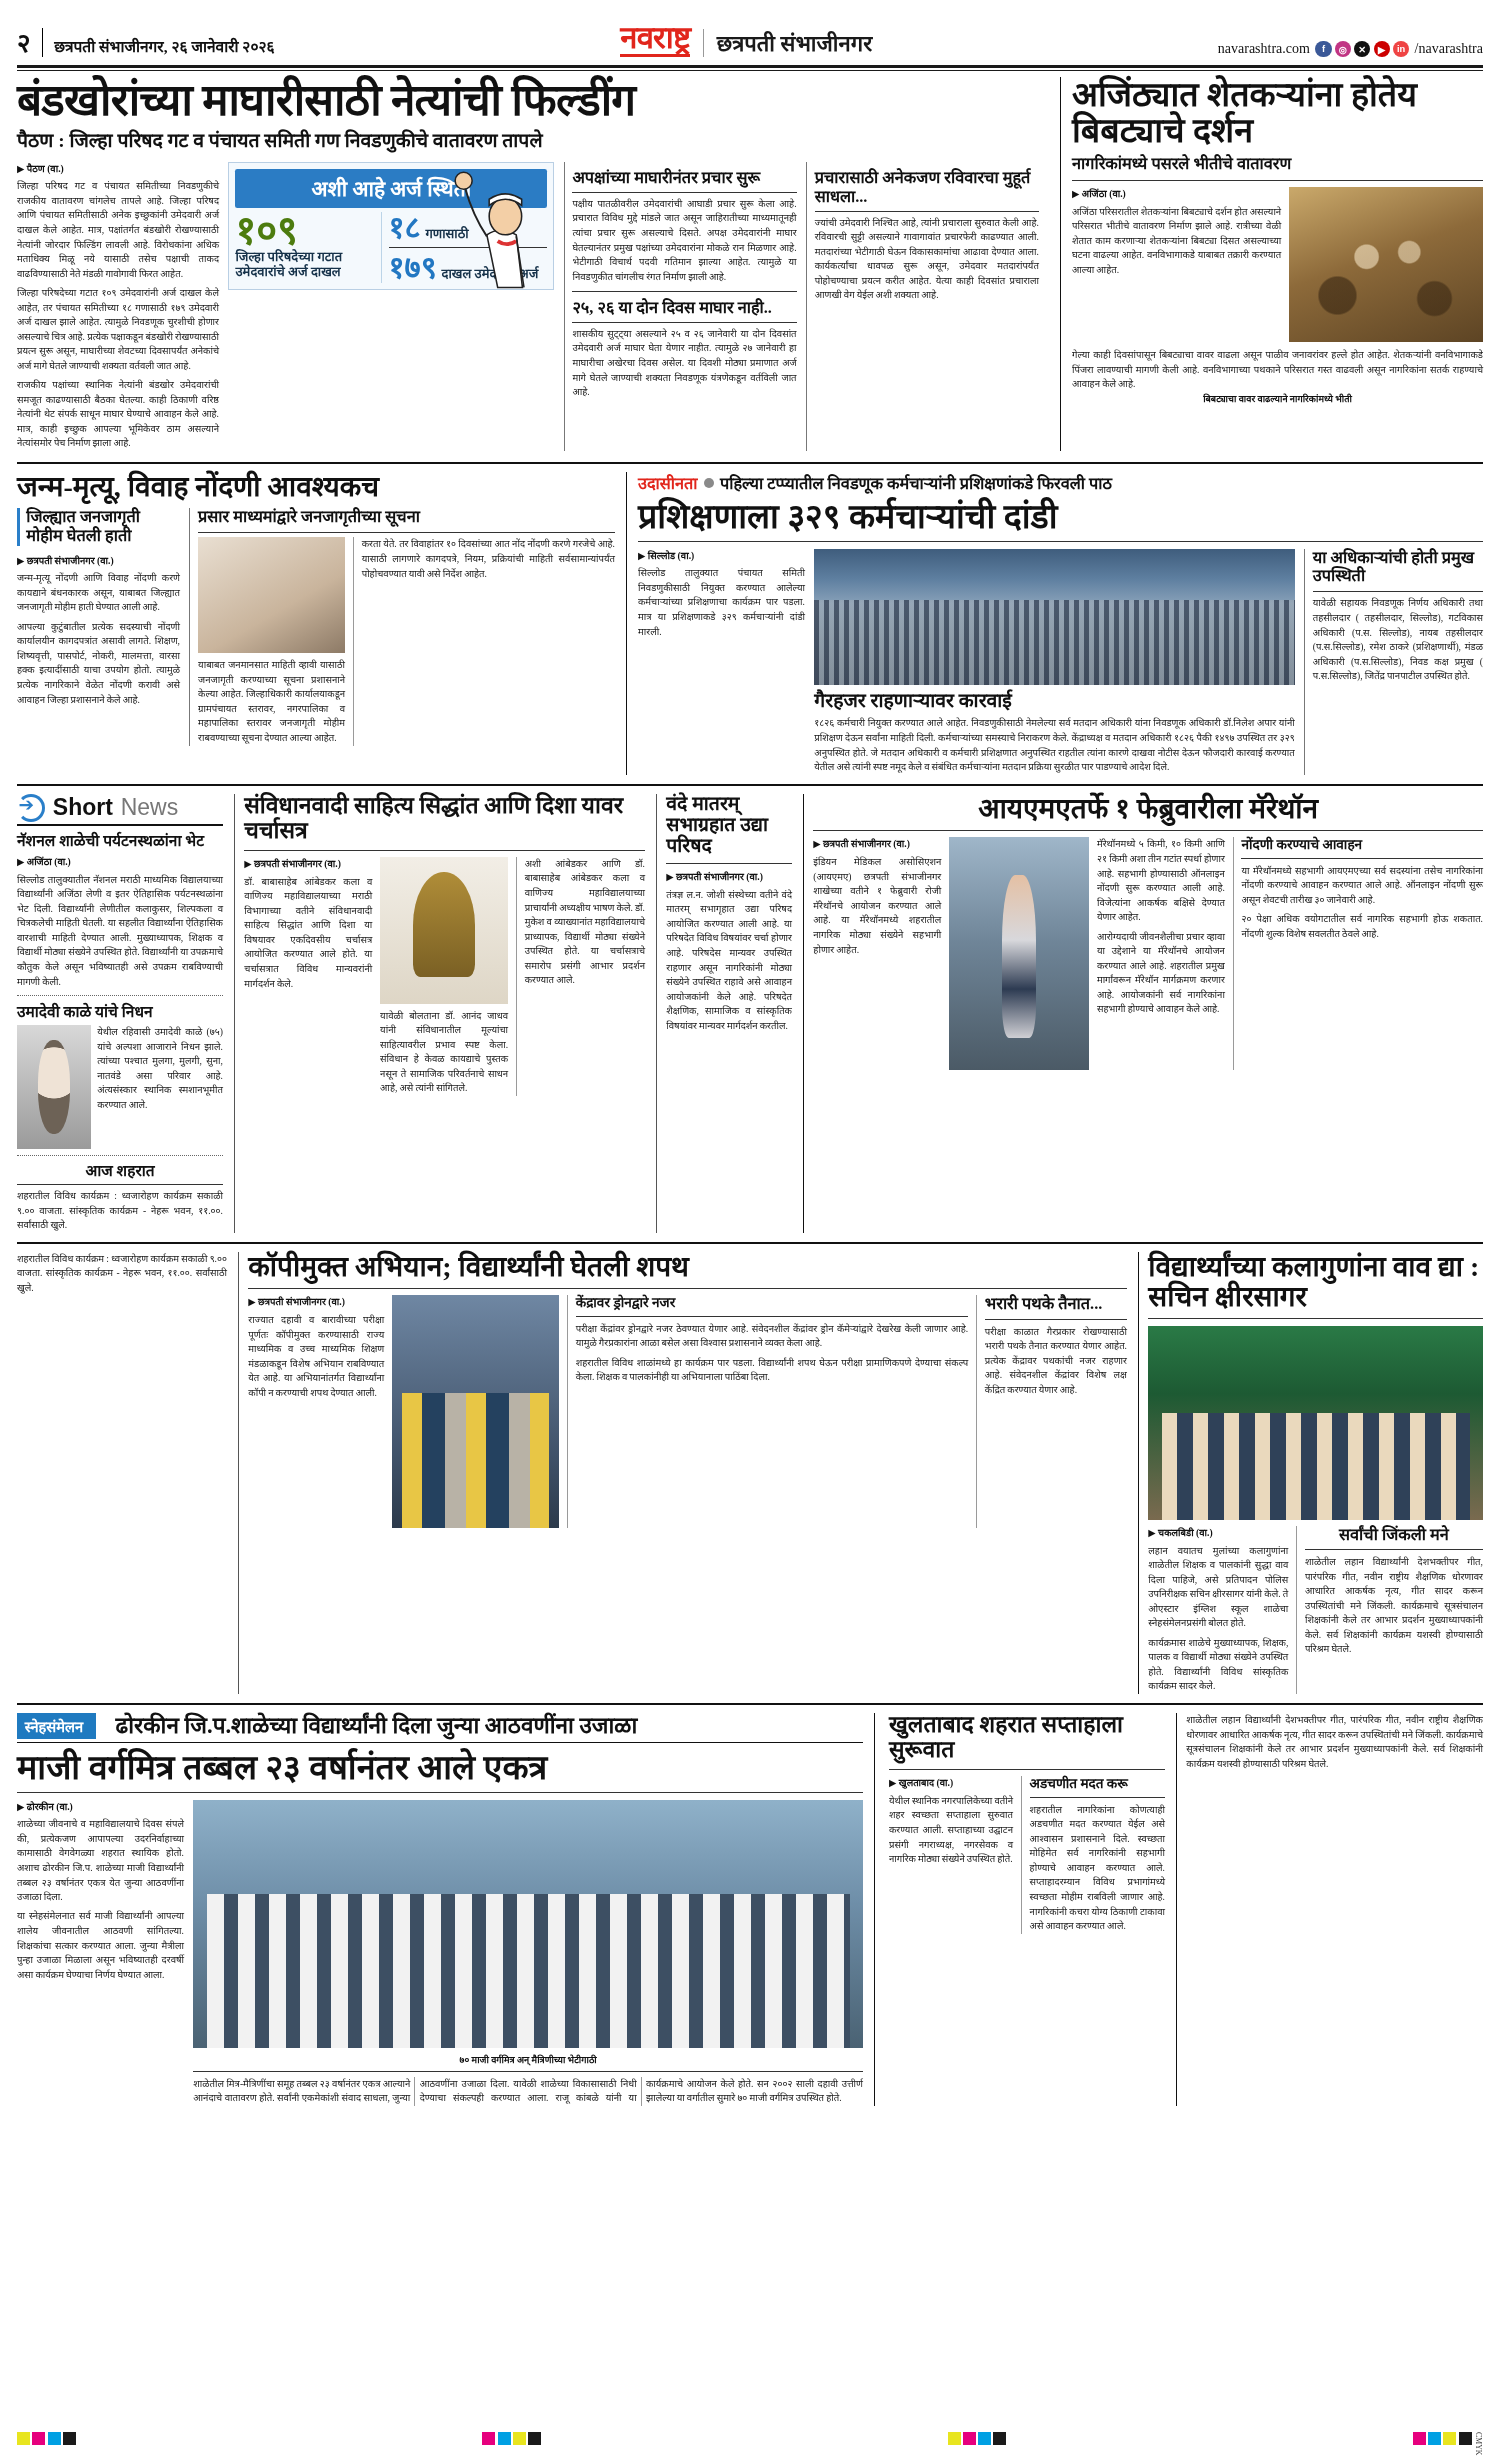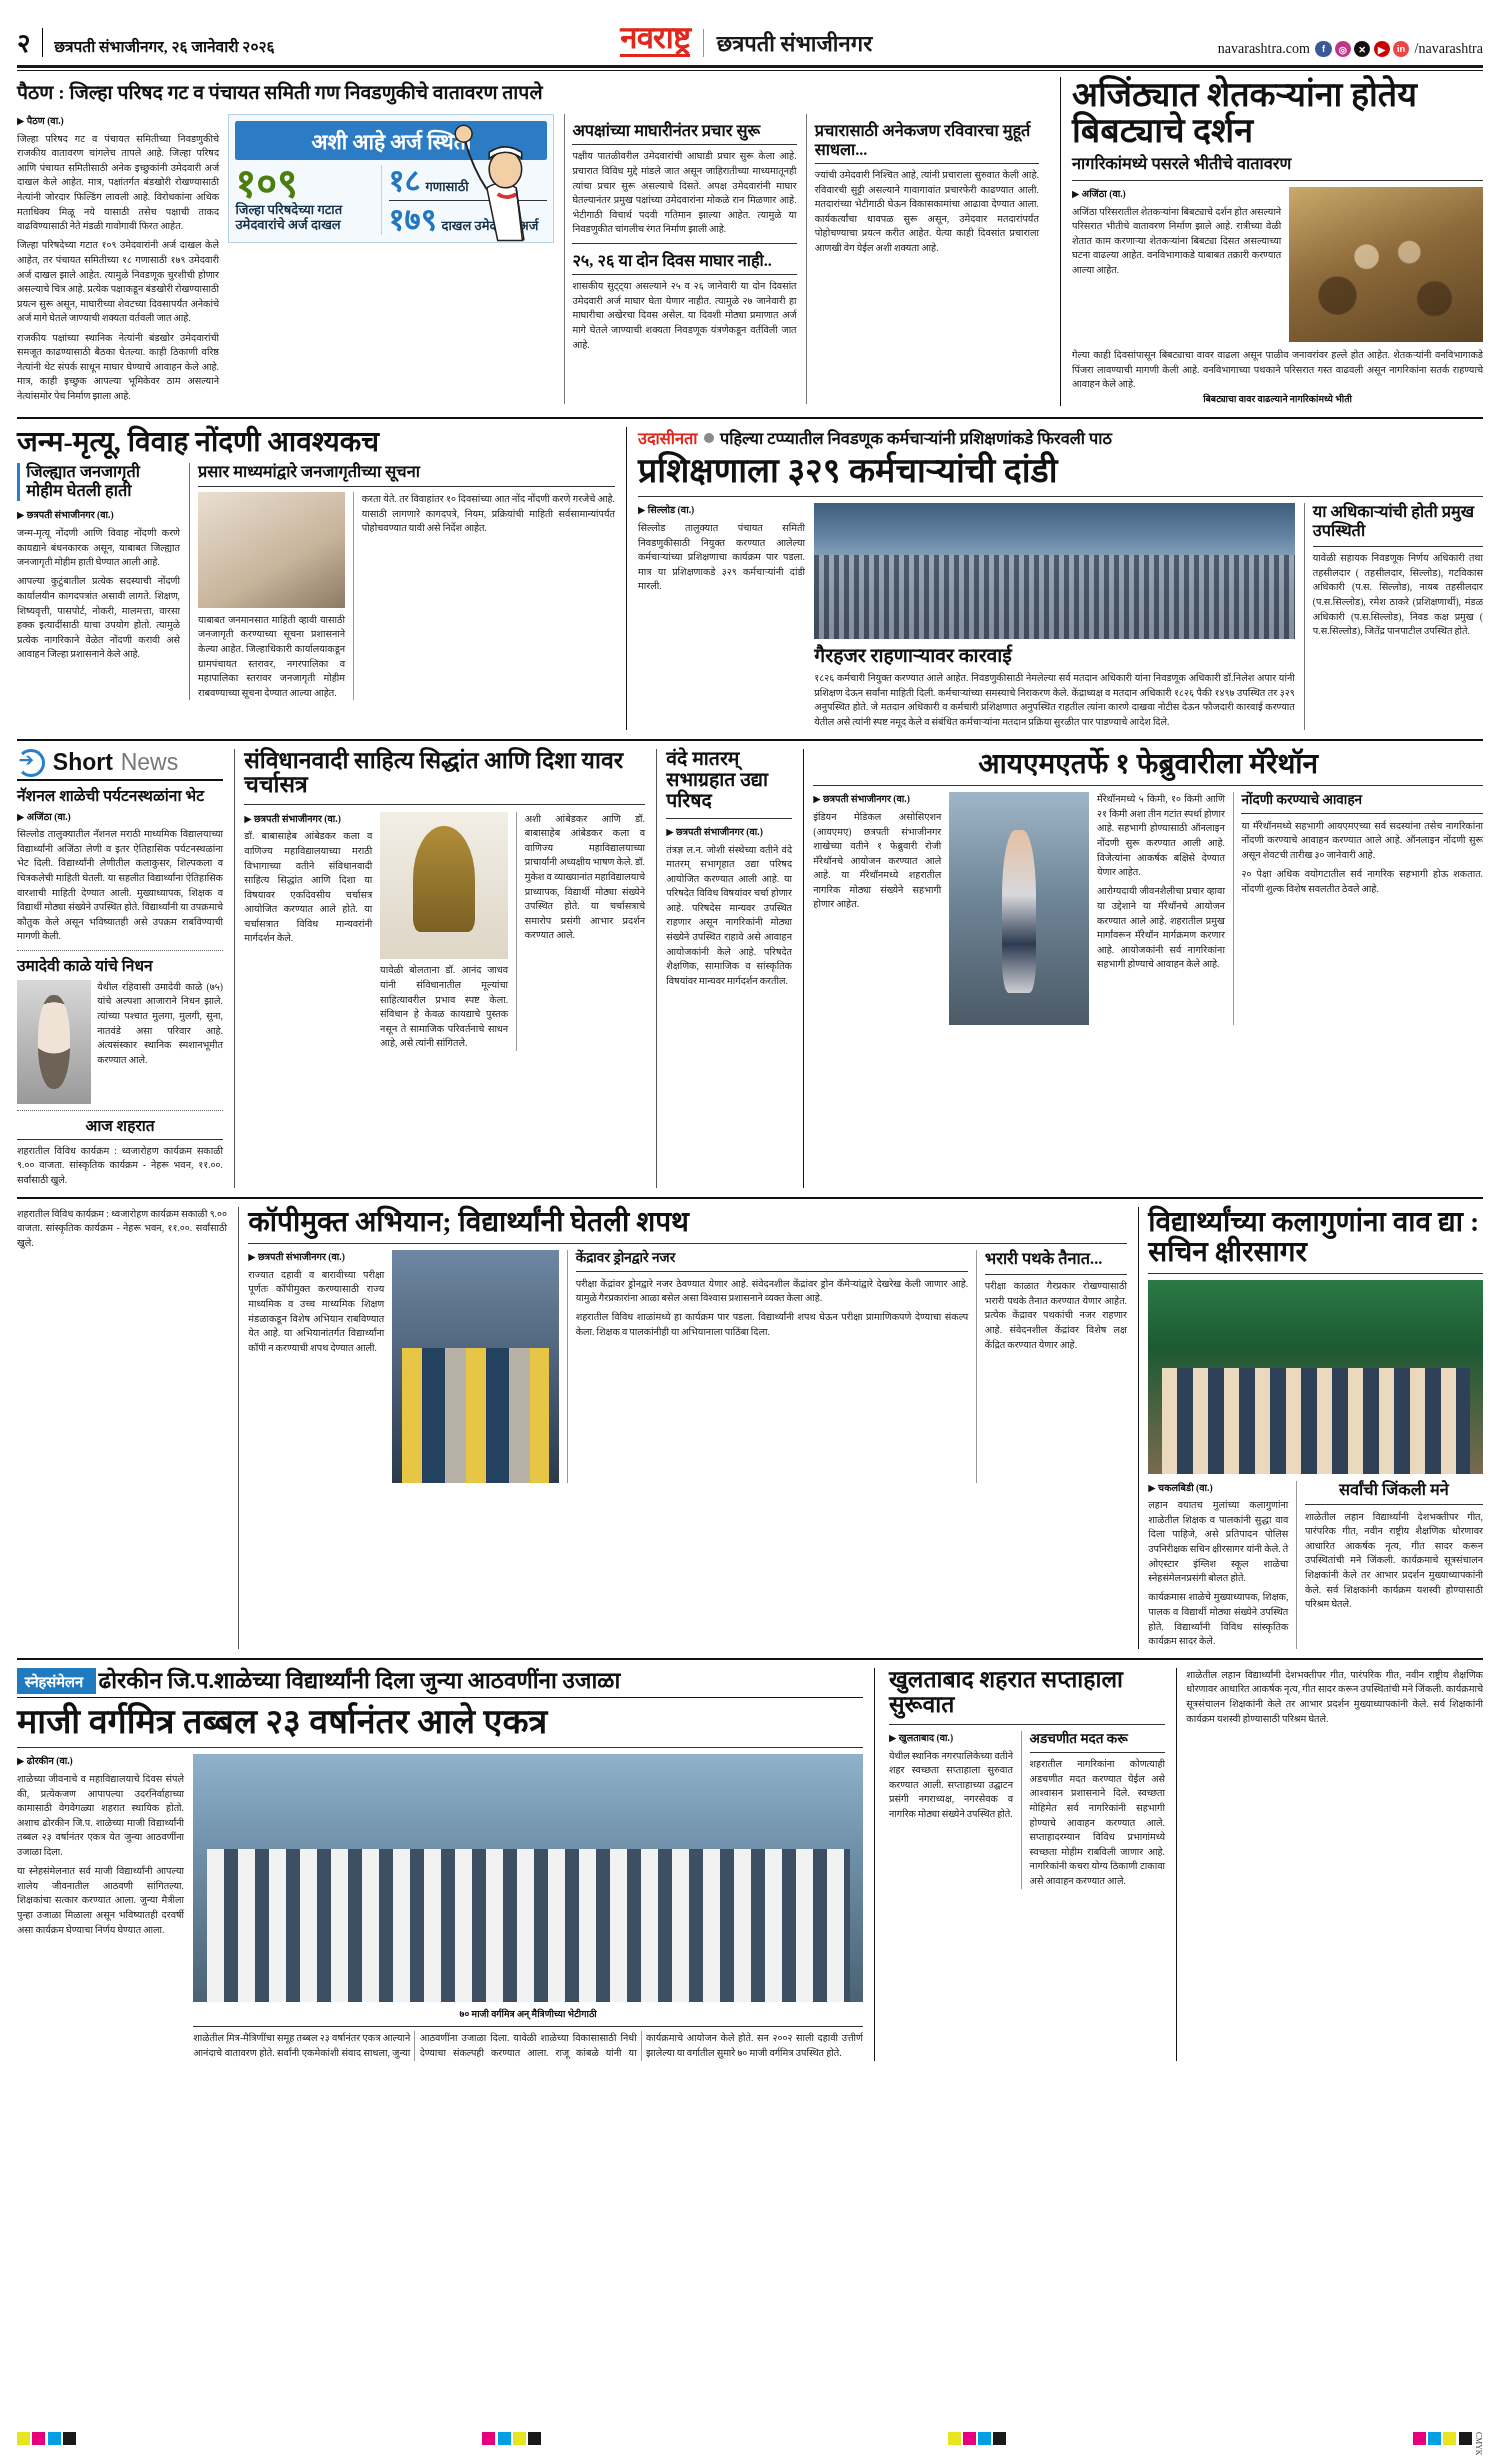"बंडखोरांच्या माघारीसाठी नेत्यांची" h1.hl { html: none -> <h1>बंडखोरांच्या माघारीसाठी नेत्यांची फिल्डींग</h1> }
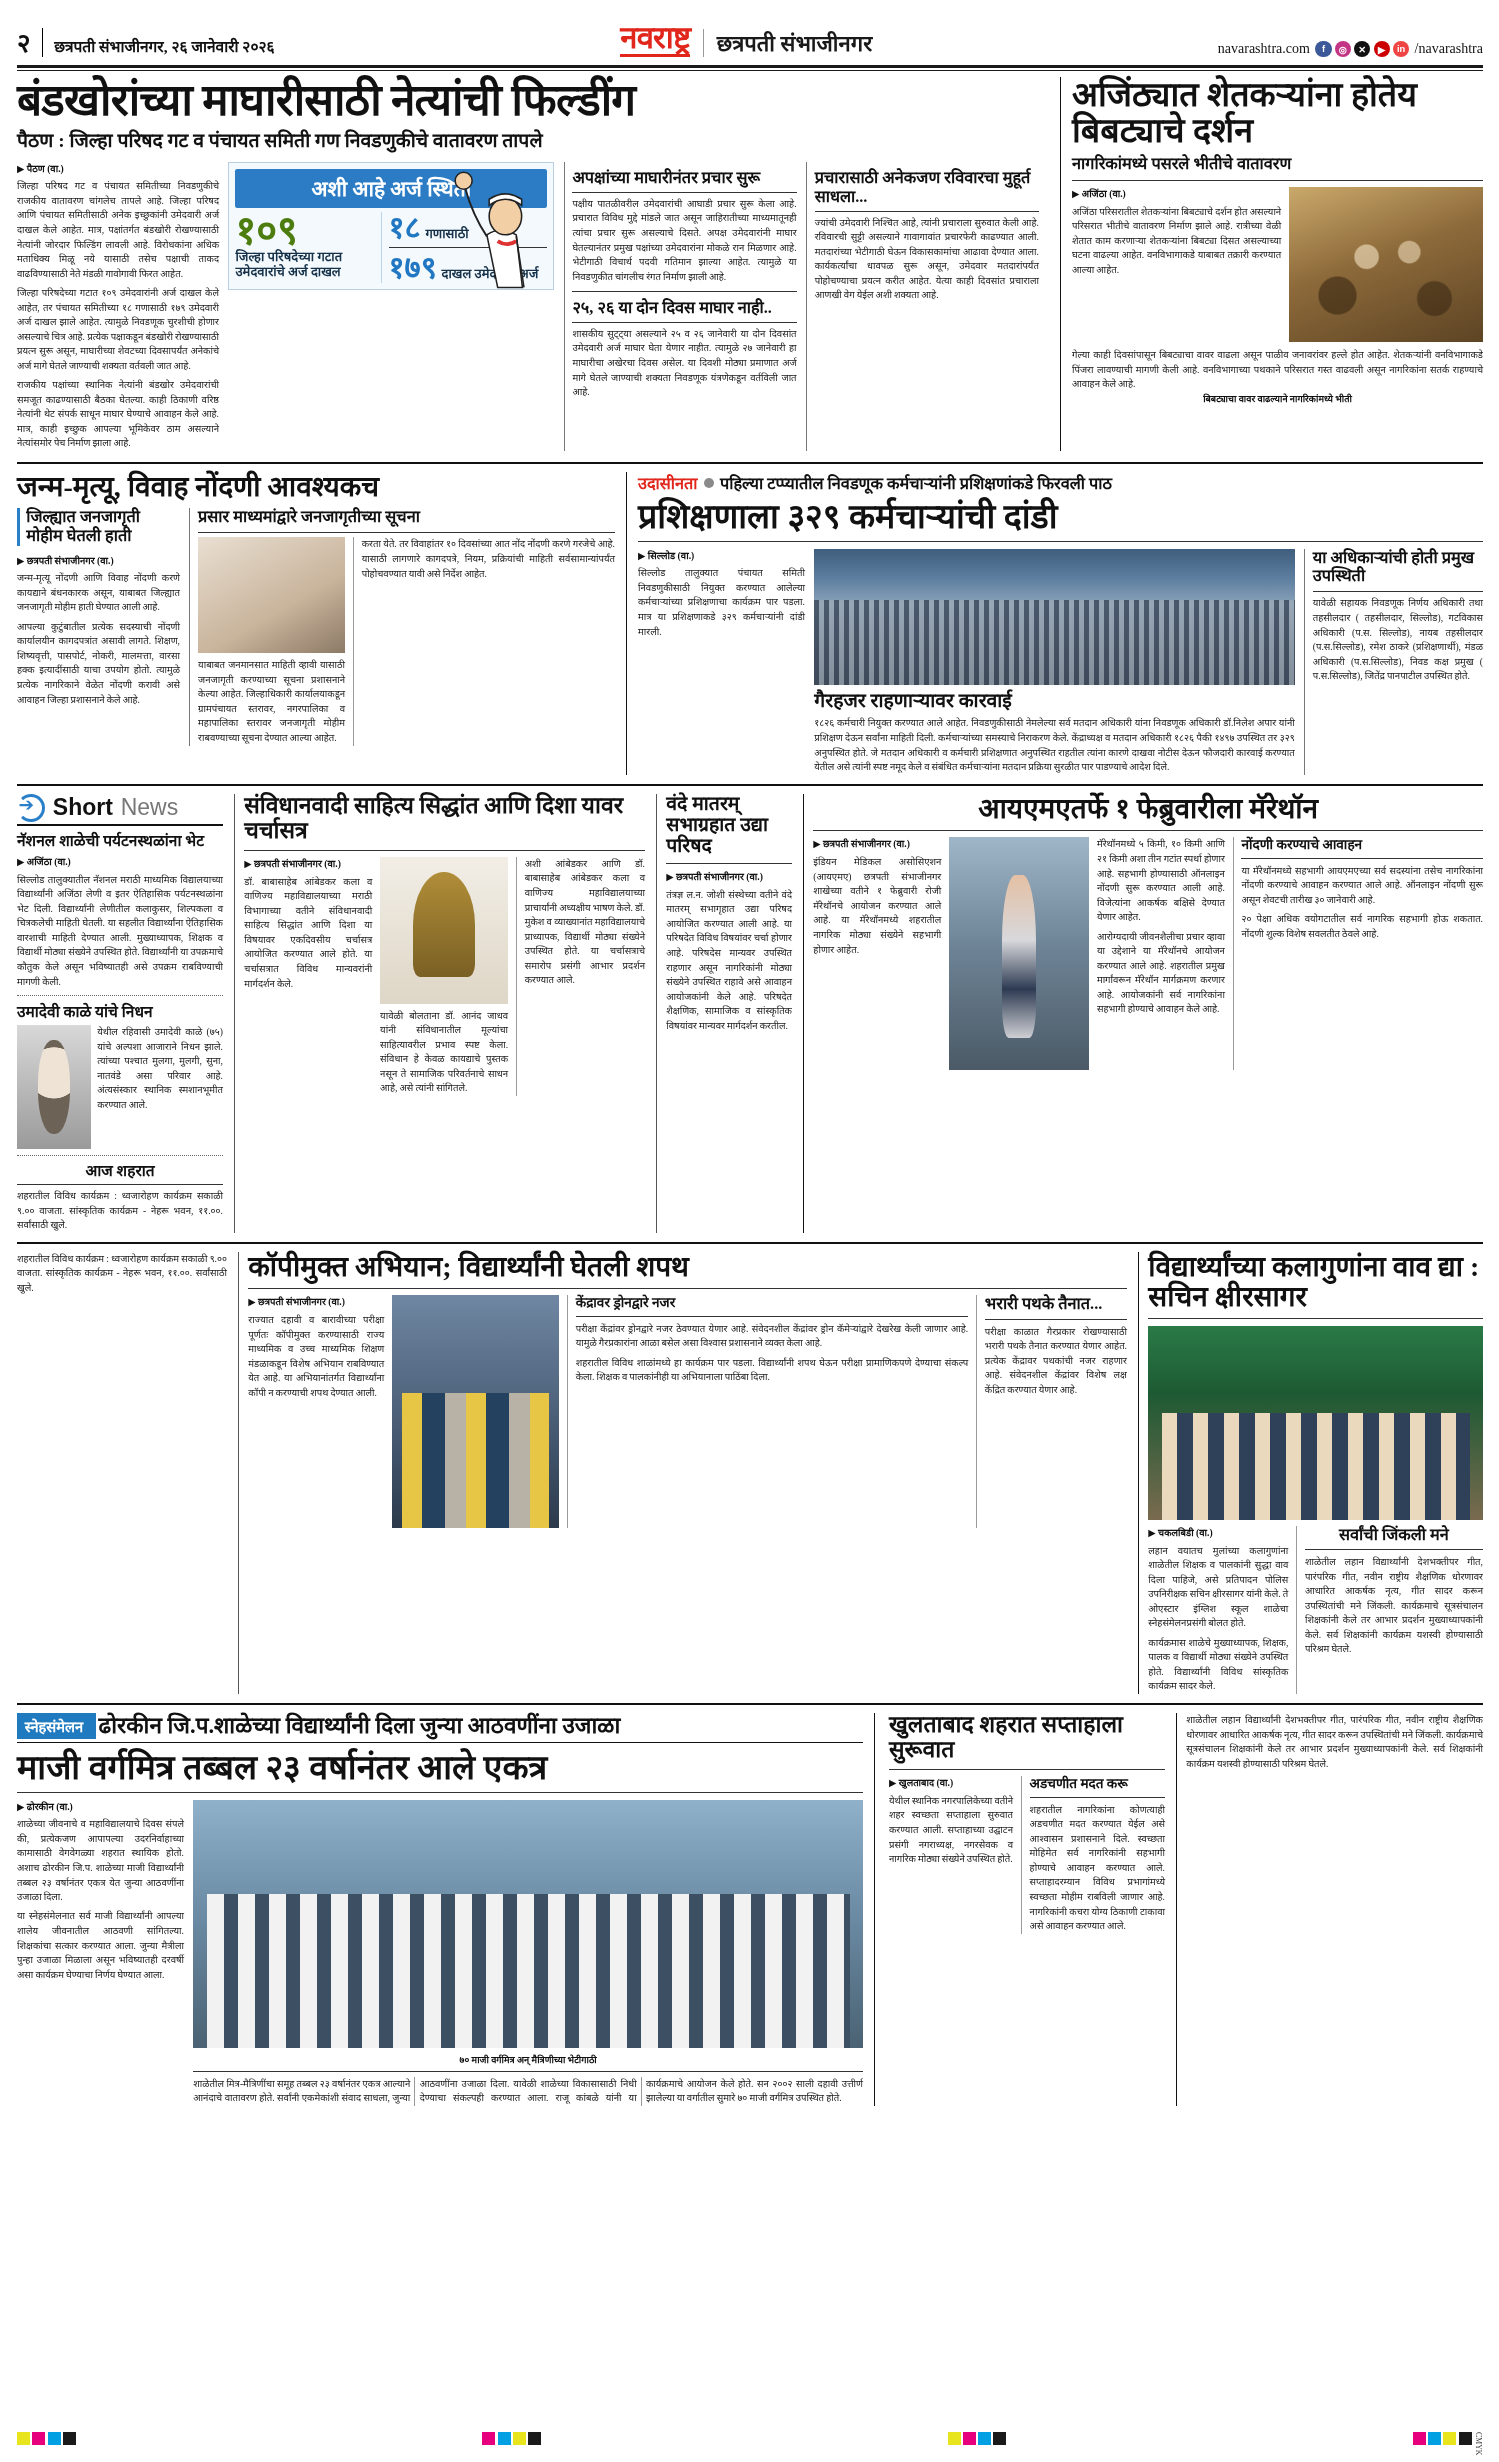"स्नेहसंमेलन" .tagflag { margin-right: 3px -> 20px }
